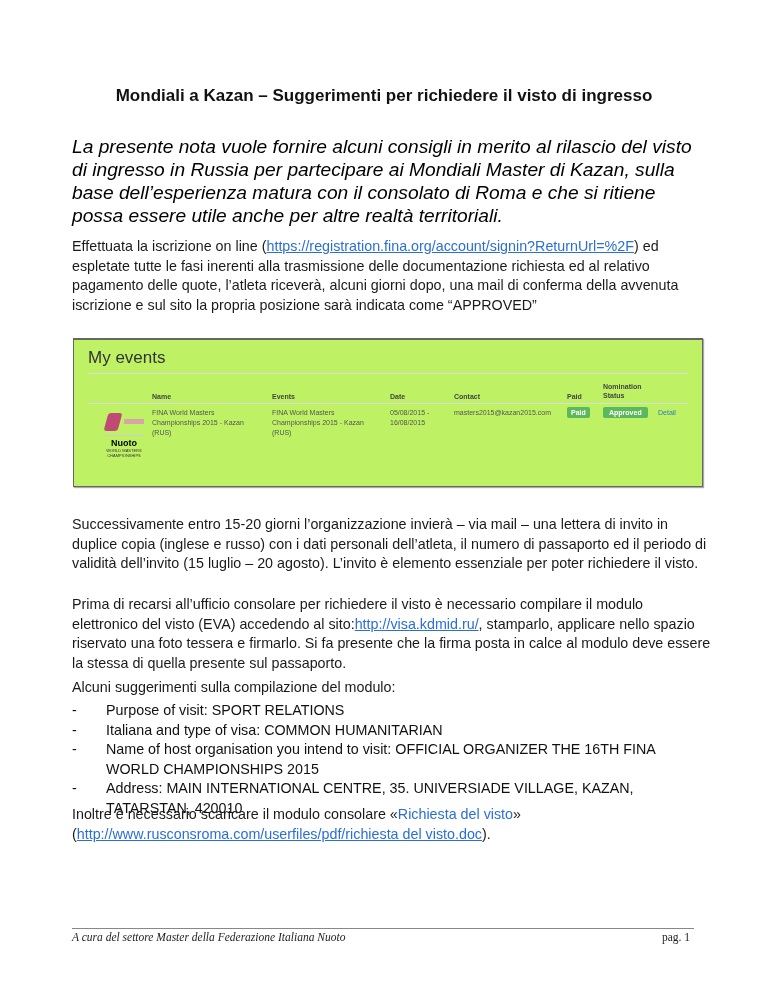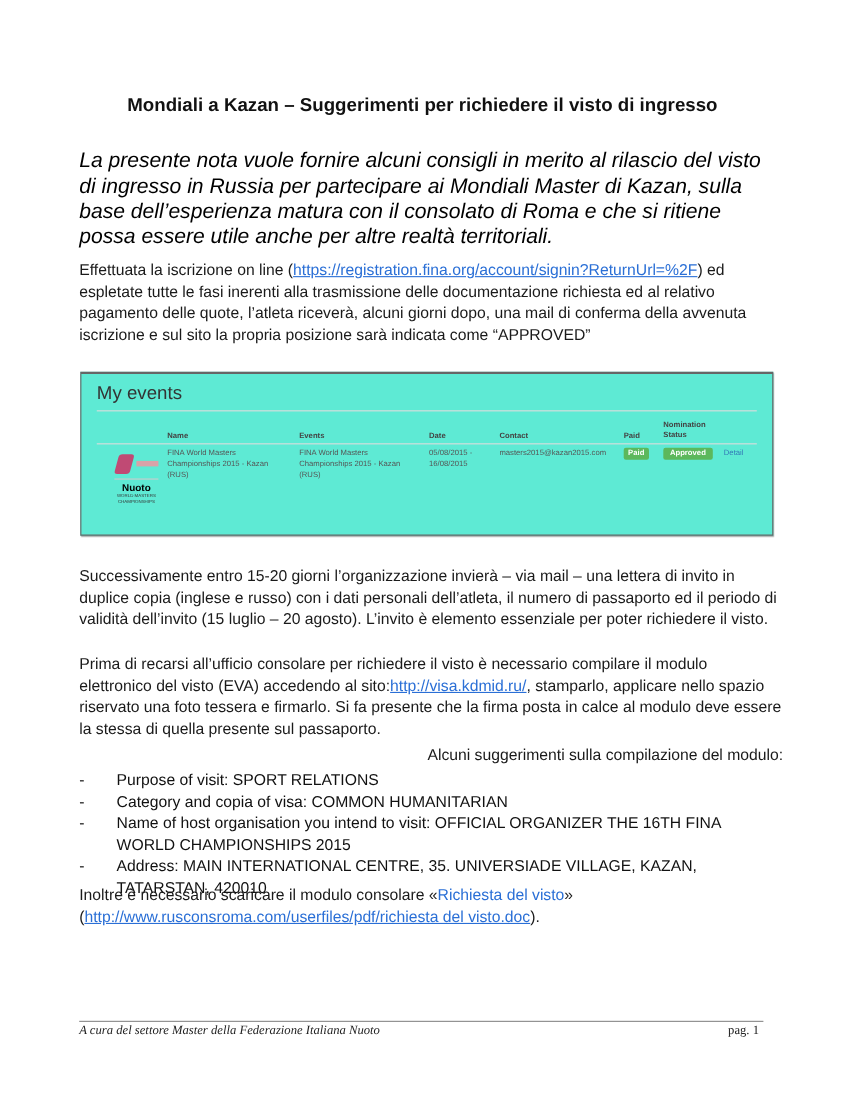"My events" .shot { background: #5eead4 -> #bef264 }
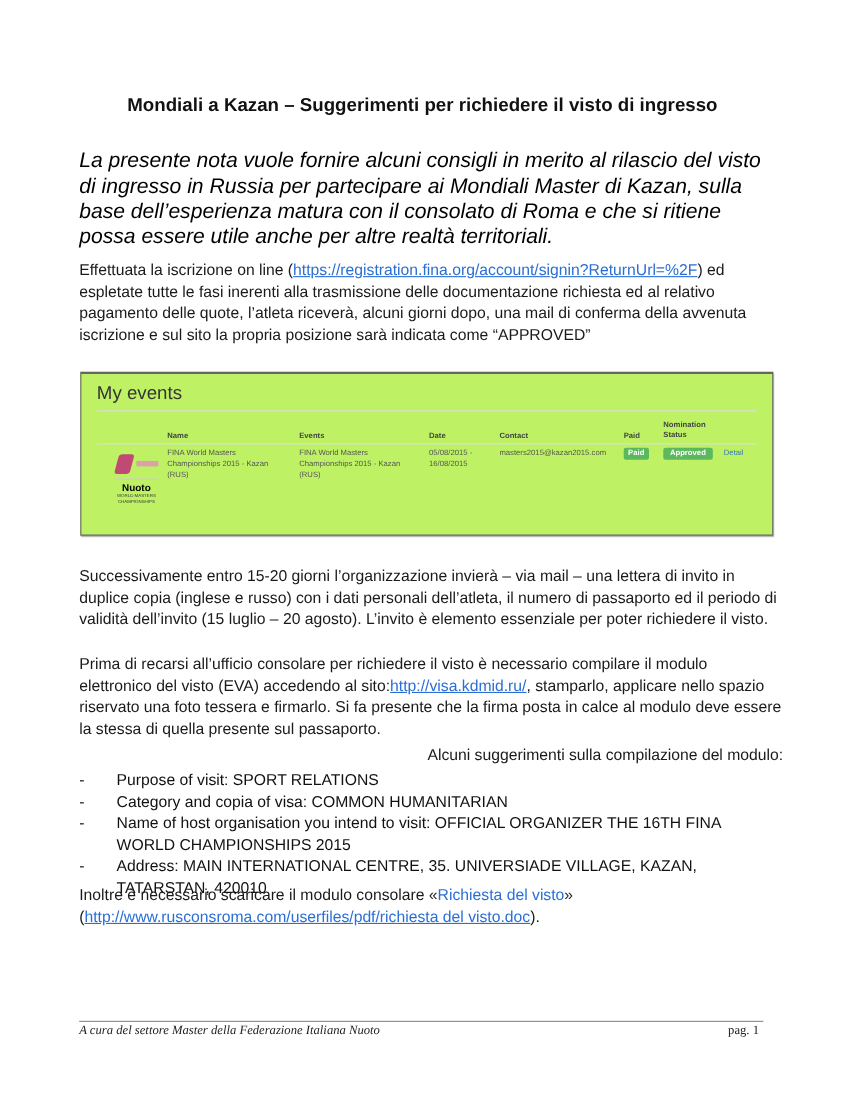"Alcuni suggerimenti sulla compilazione" .p4 { text-align: right -> none }
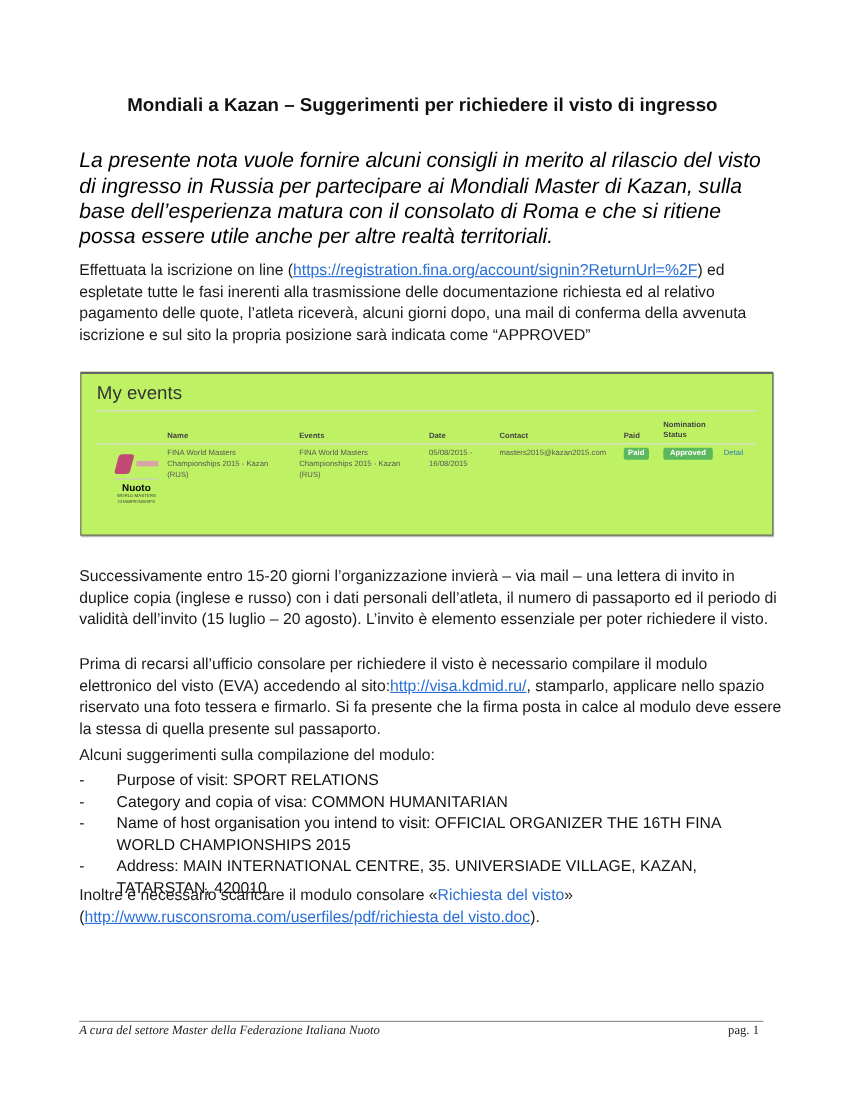"Category and copia of visa:" span { text: Category and copia -> Italiana and type }
